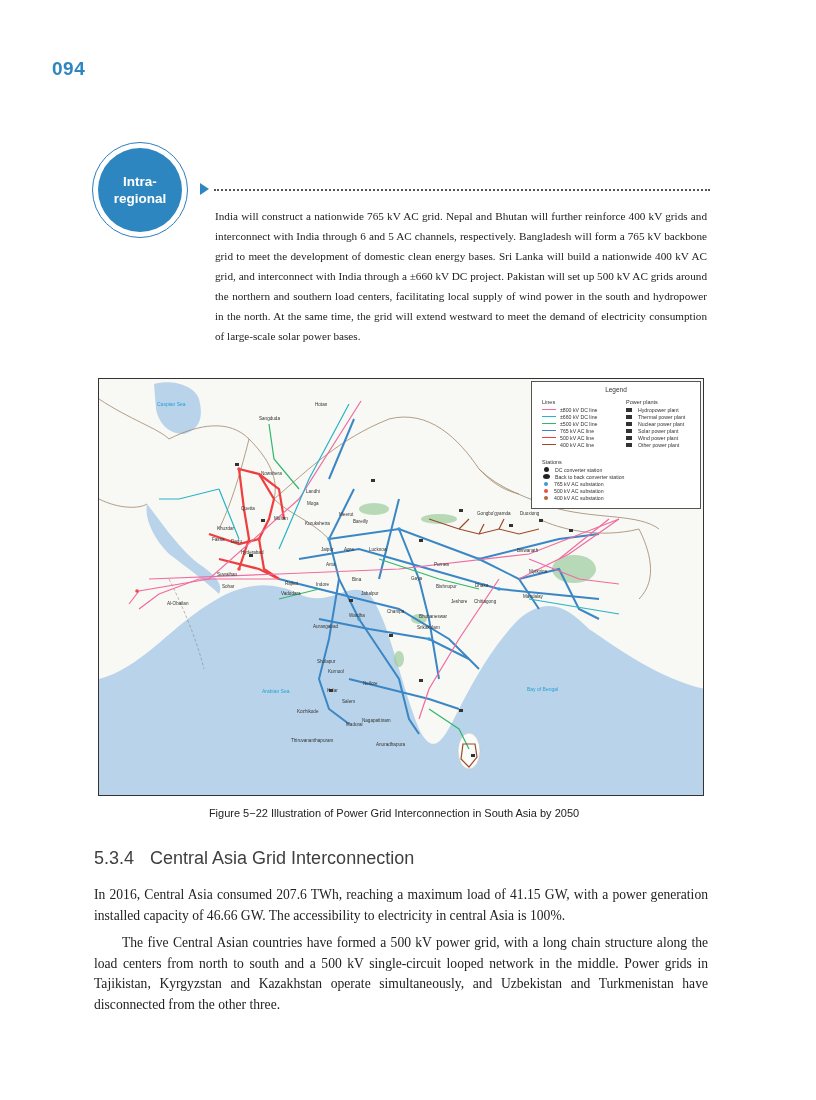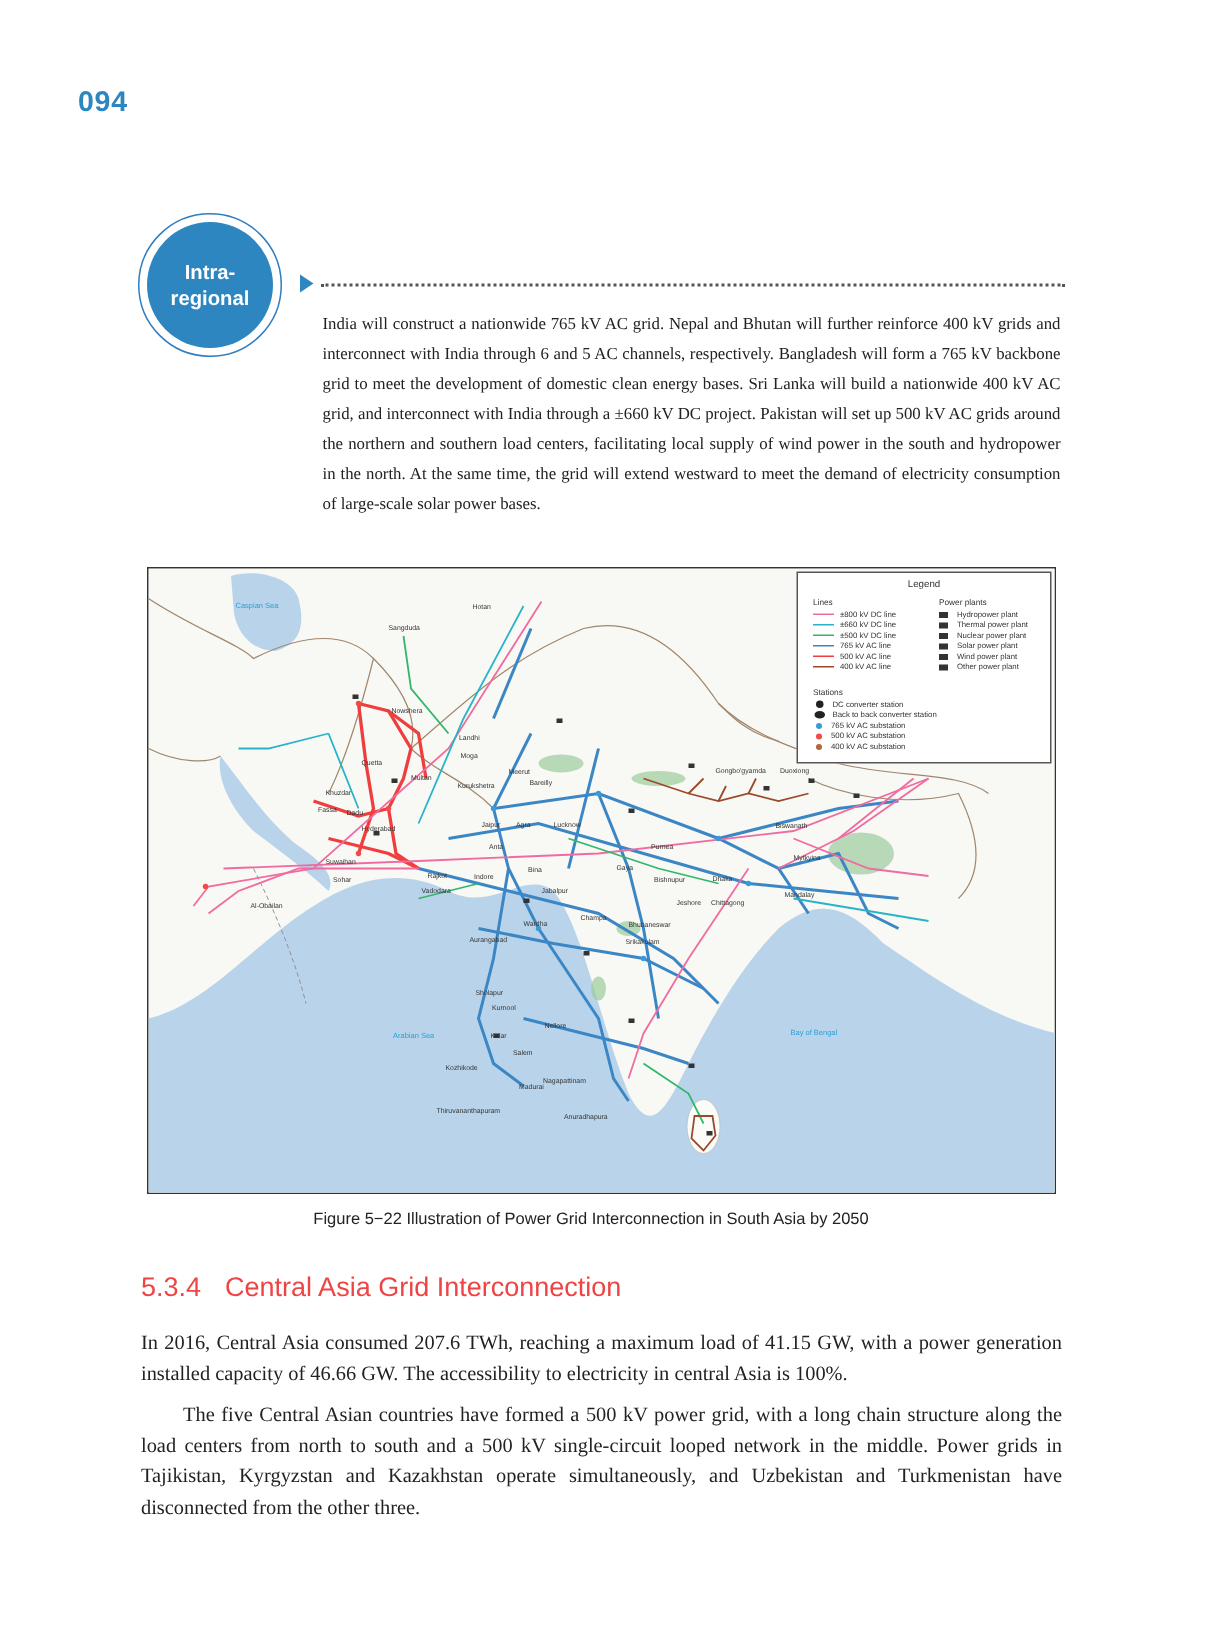"5.3.4 Central Asia Grid Interconnection" .section-title { color: #ef4444 -> #404040 }
